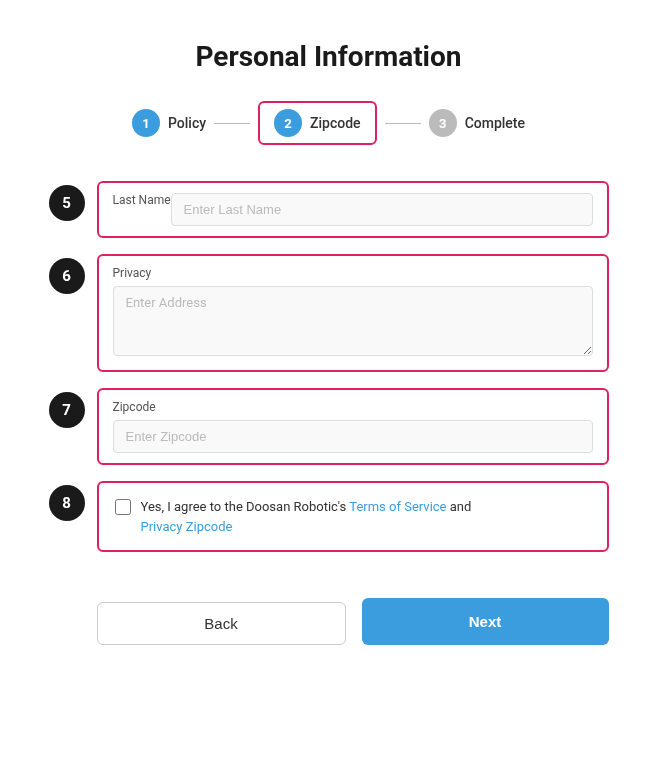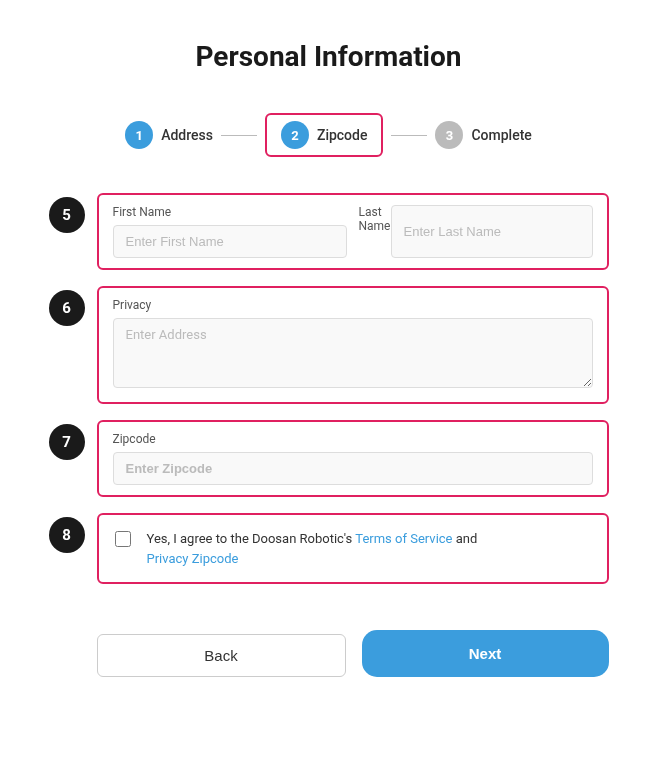"Personal Information" .page-title { margin-bottom: 40px -> 28px }
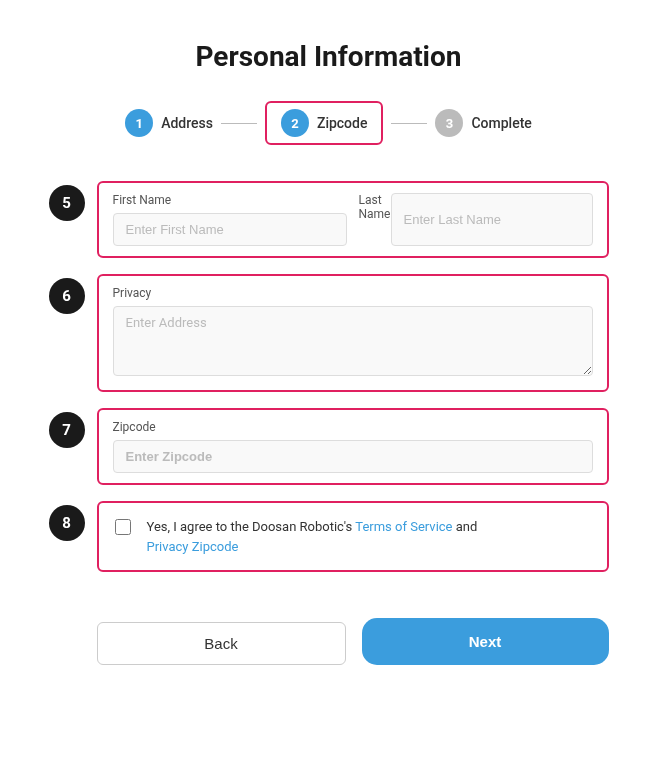"Address" span.step-label { text: Address -> Policy }
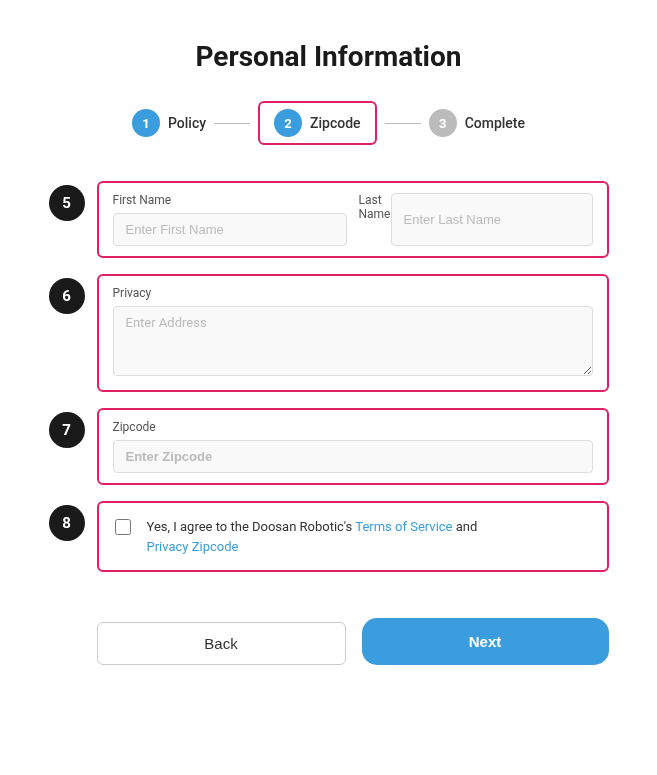"First Name" div { html: <div> <label>First Name</label> <input> </div> -> none }
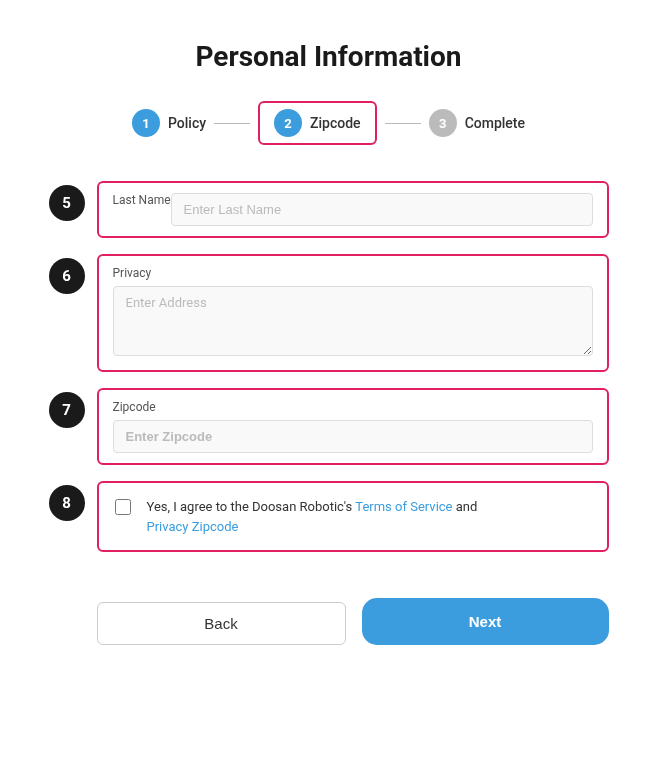"Enter Zipcode" input.field-input { font-weight: bold -> none }
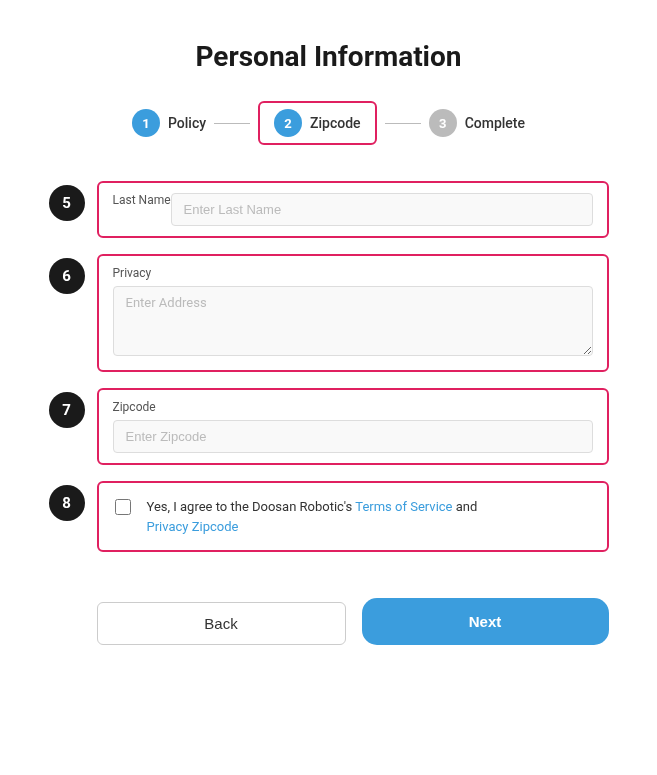"Yes, I agree to the" .checkbox-box { gap: 16px -> 10px }
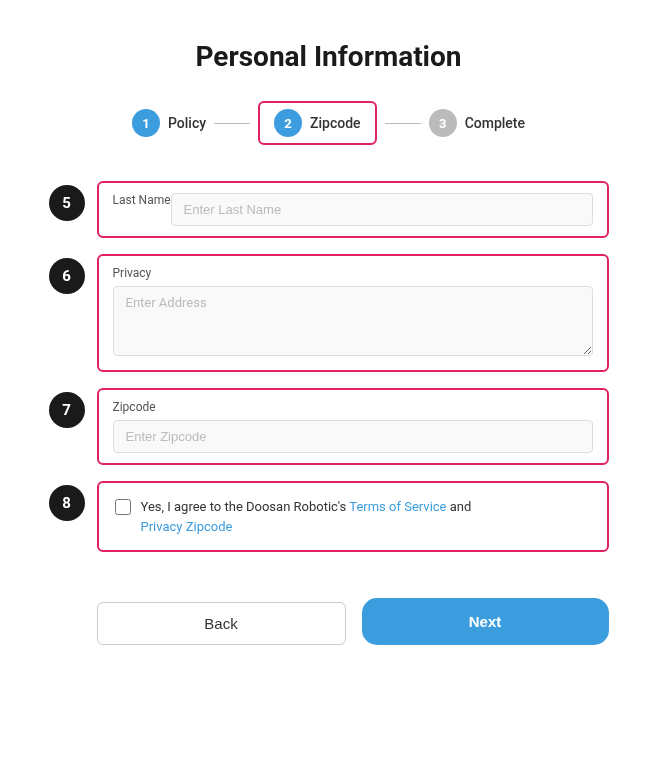"Next" .btn-next { border-radius: 15px -> 6px }
